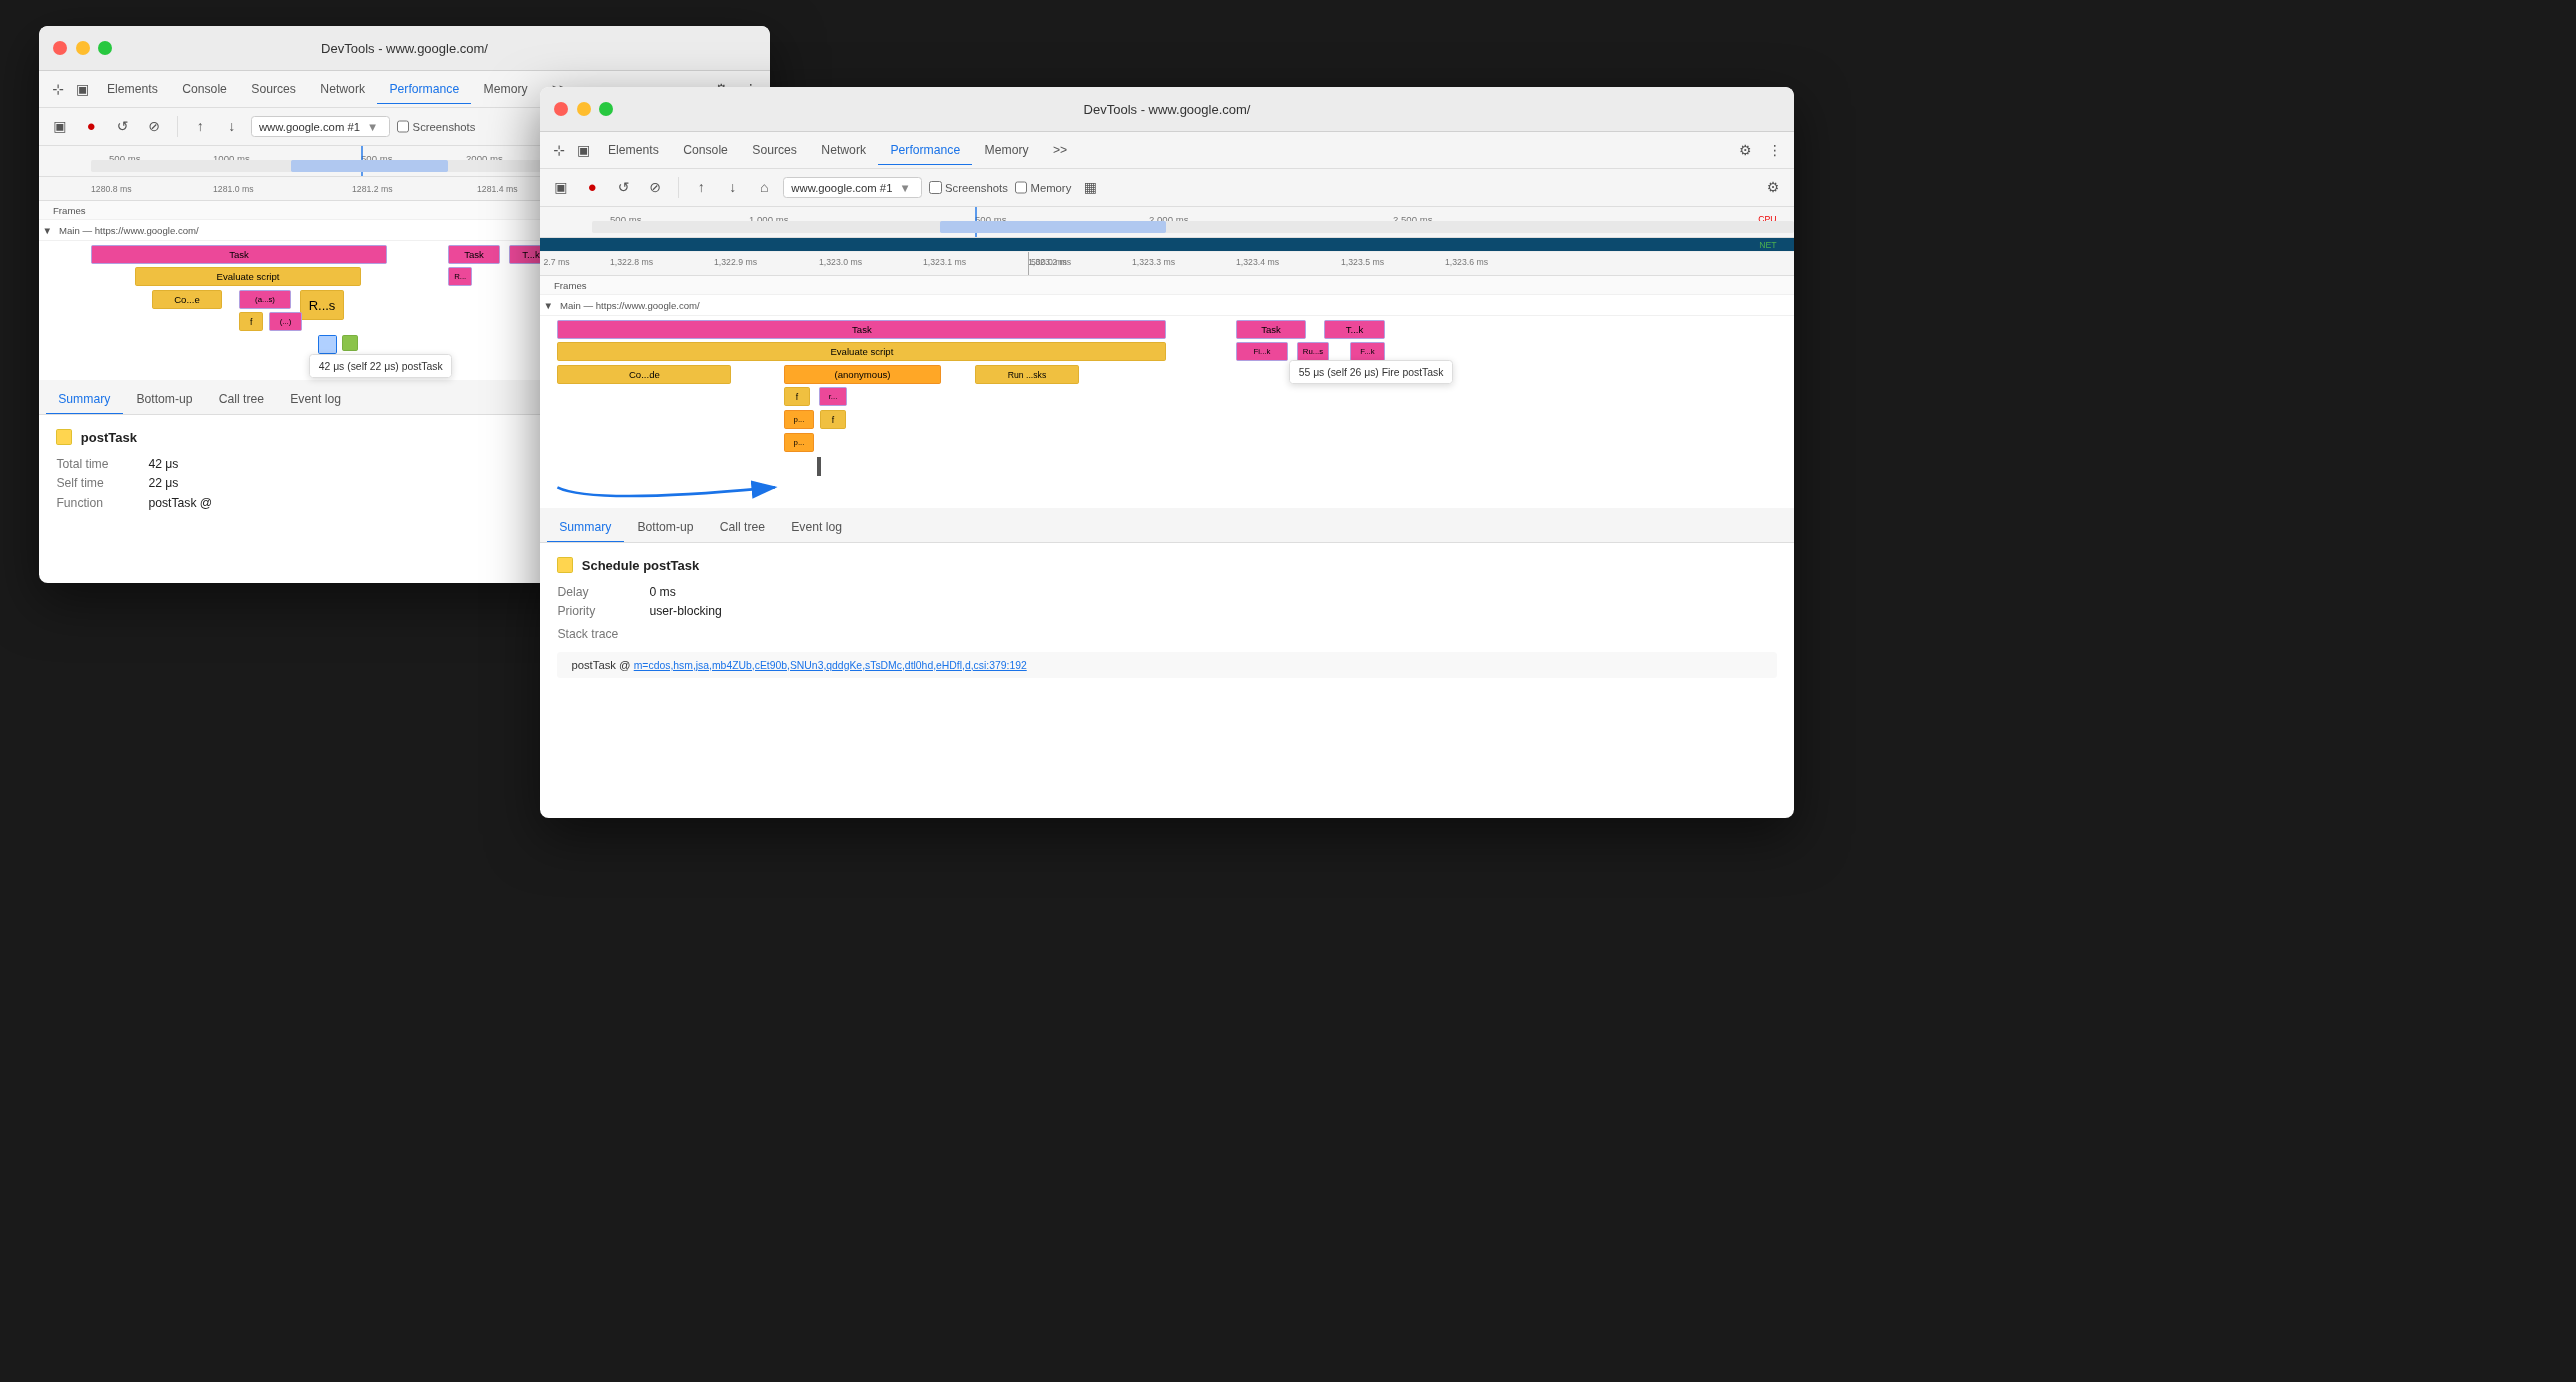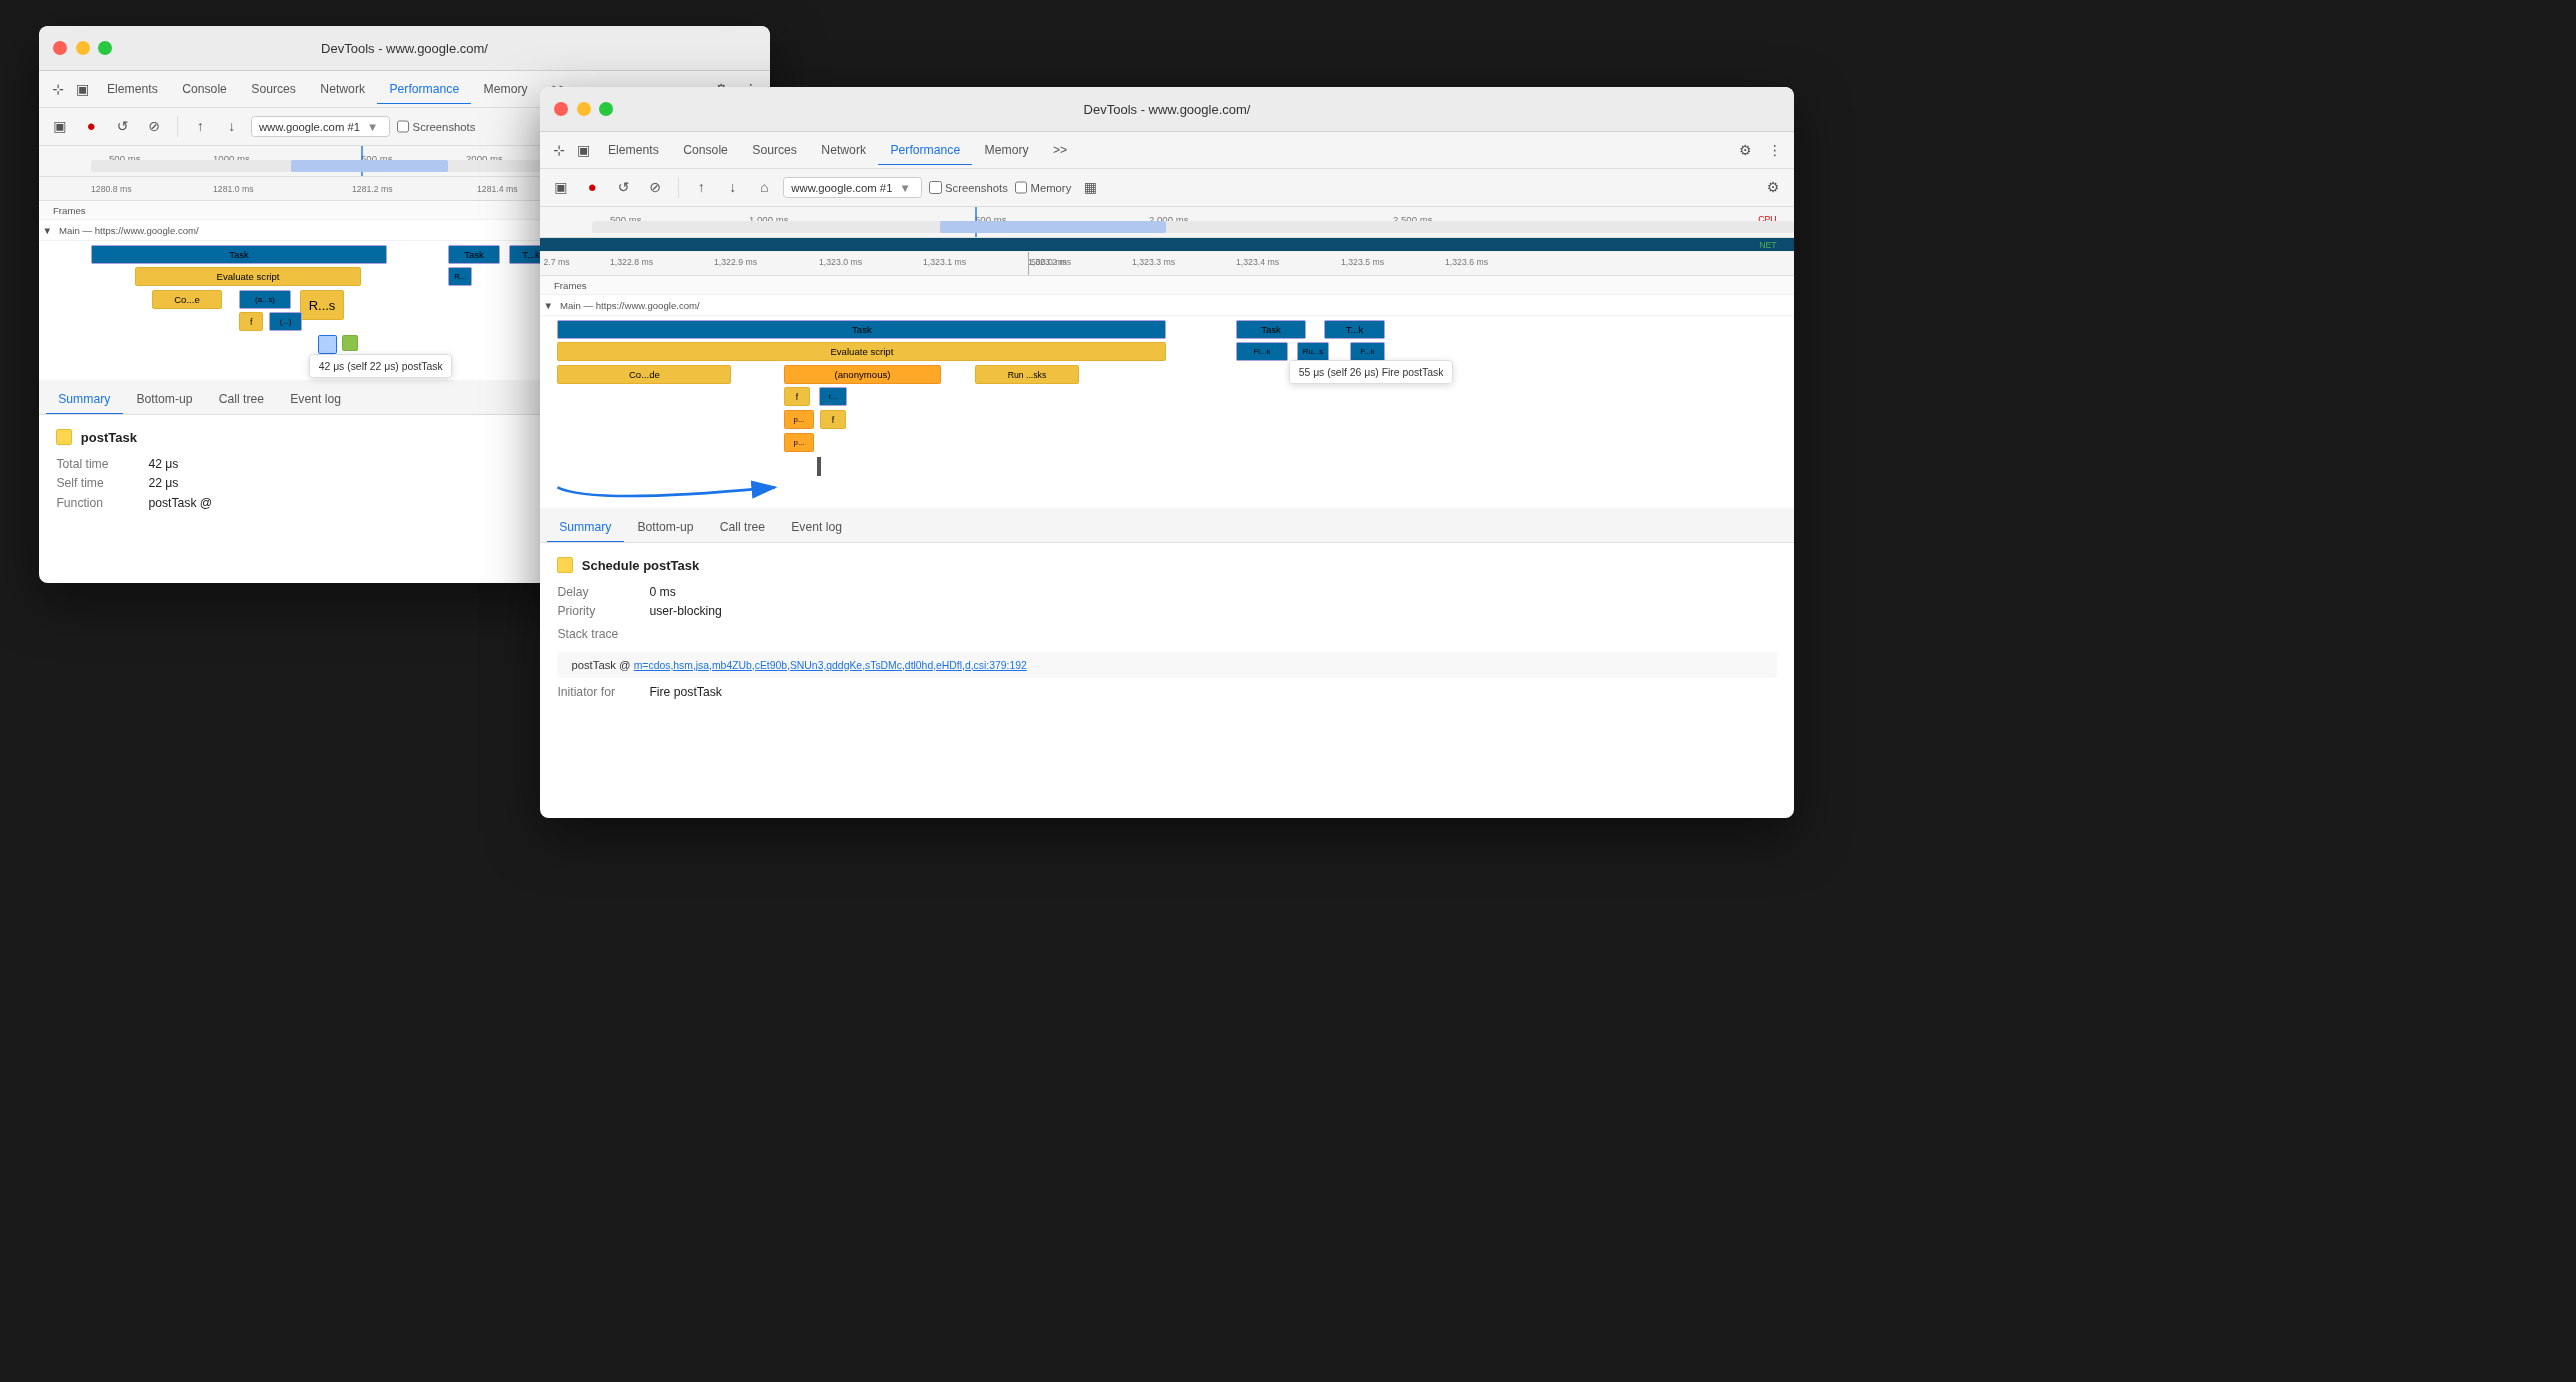"Task" .color-task { background: #0369a1 -> #ec4899 }
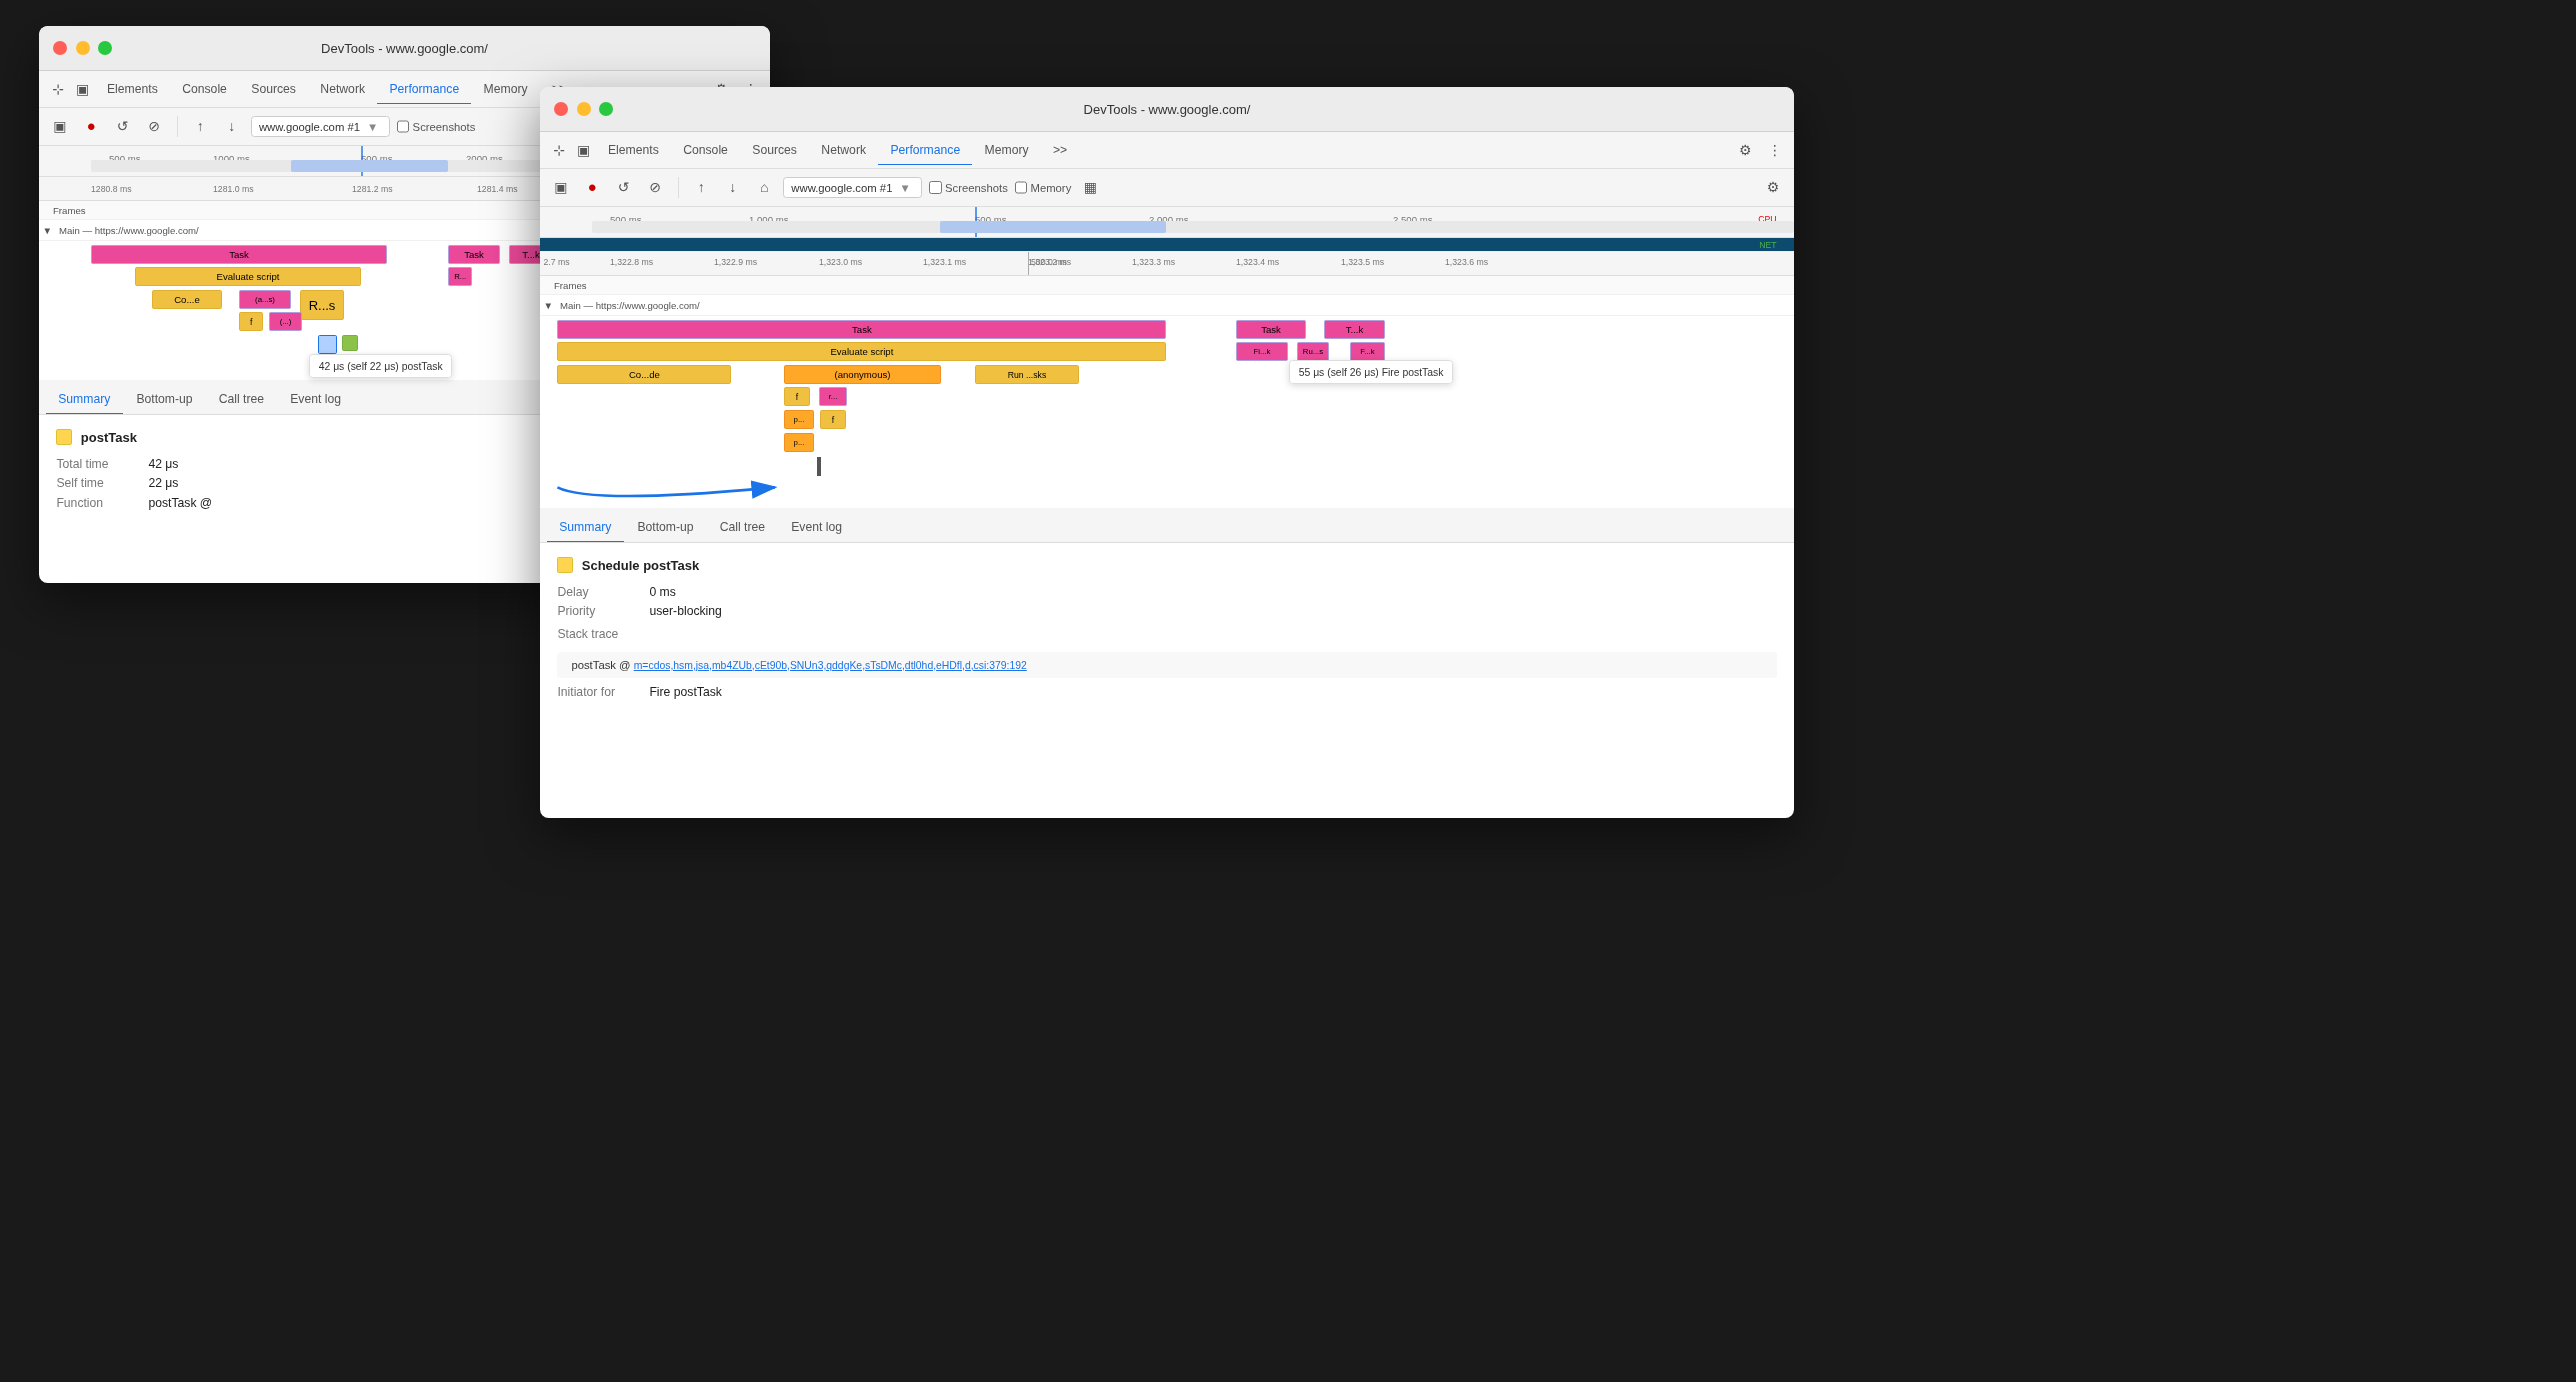"Initiator for" div.summary-row { html: <div> <span>Initiator for</span> <span>Fire postTask</span> </div> -> none }
